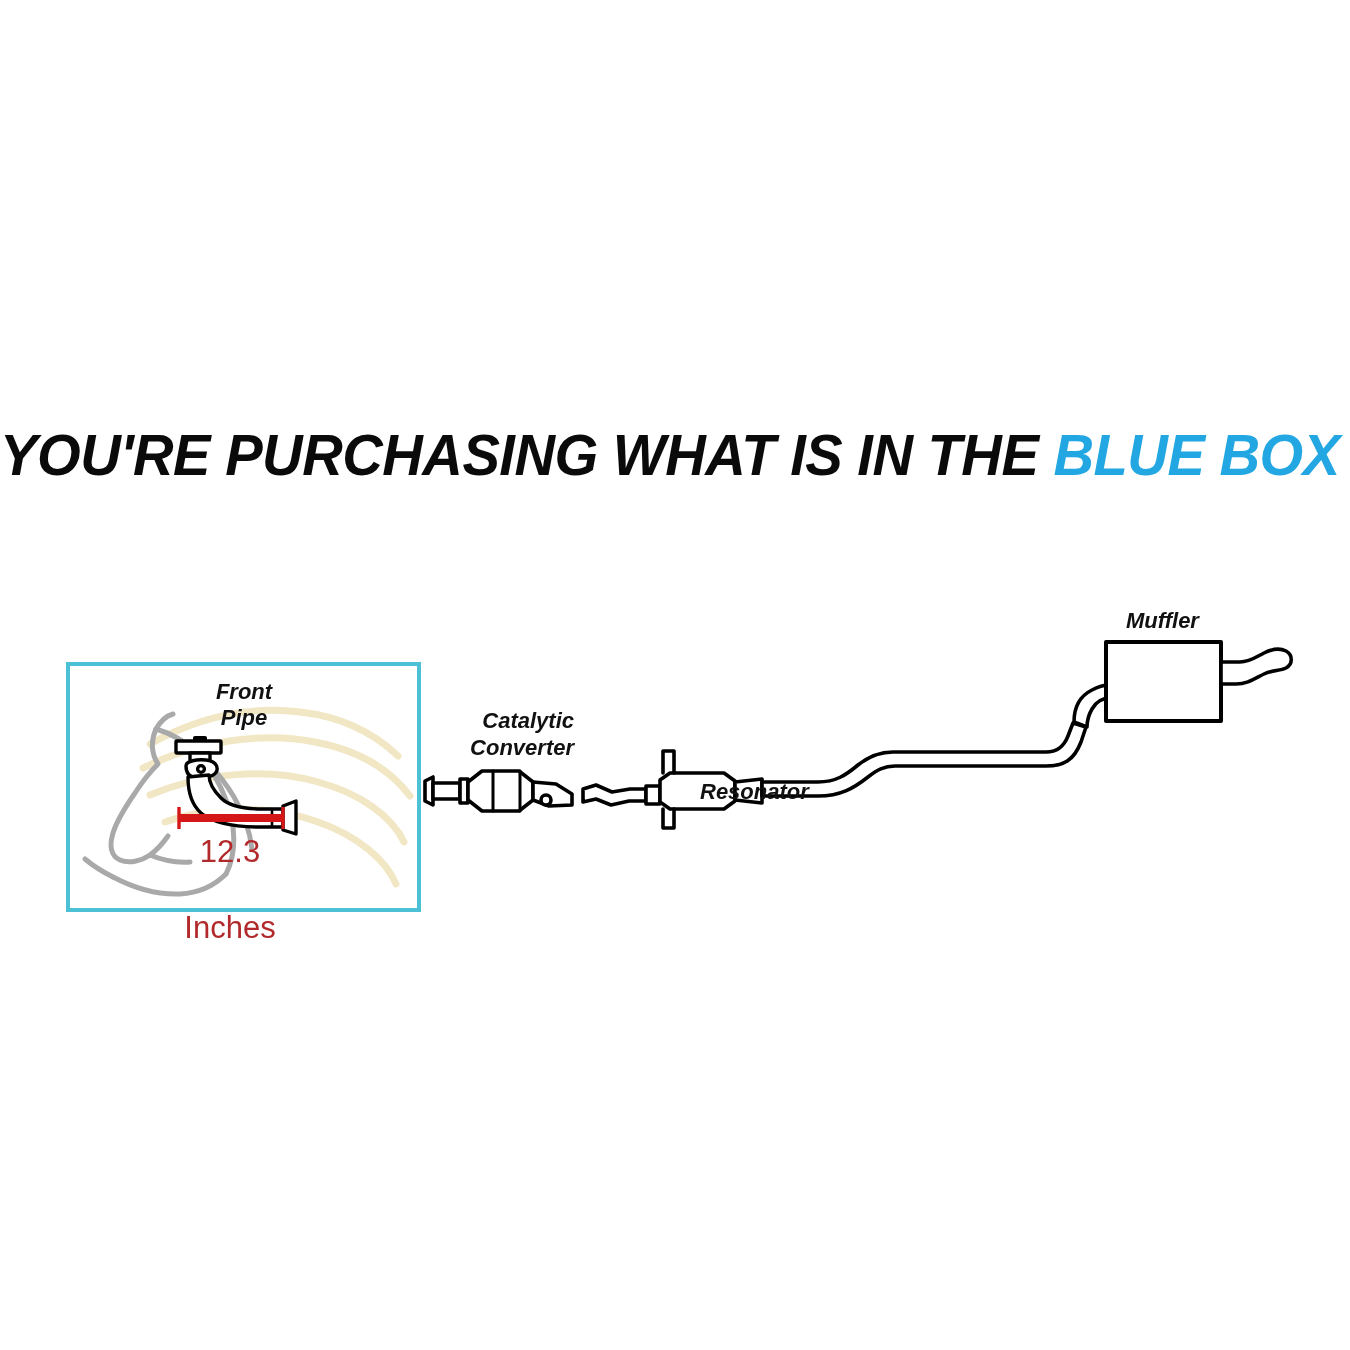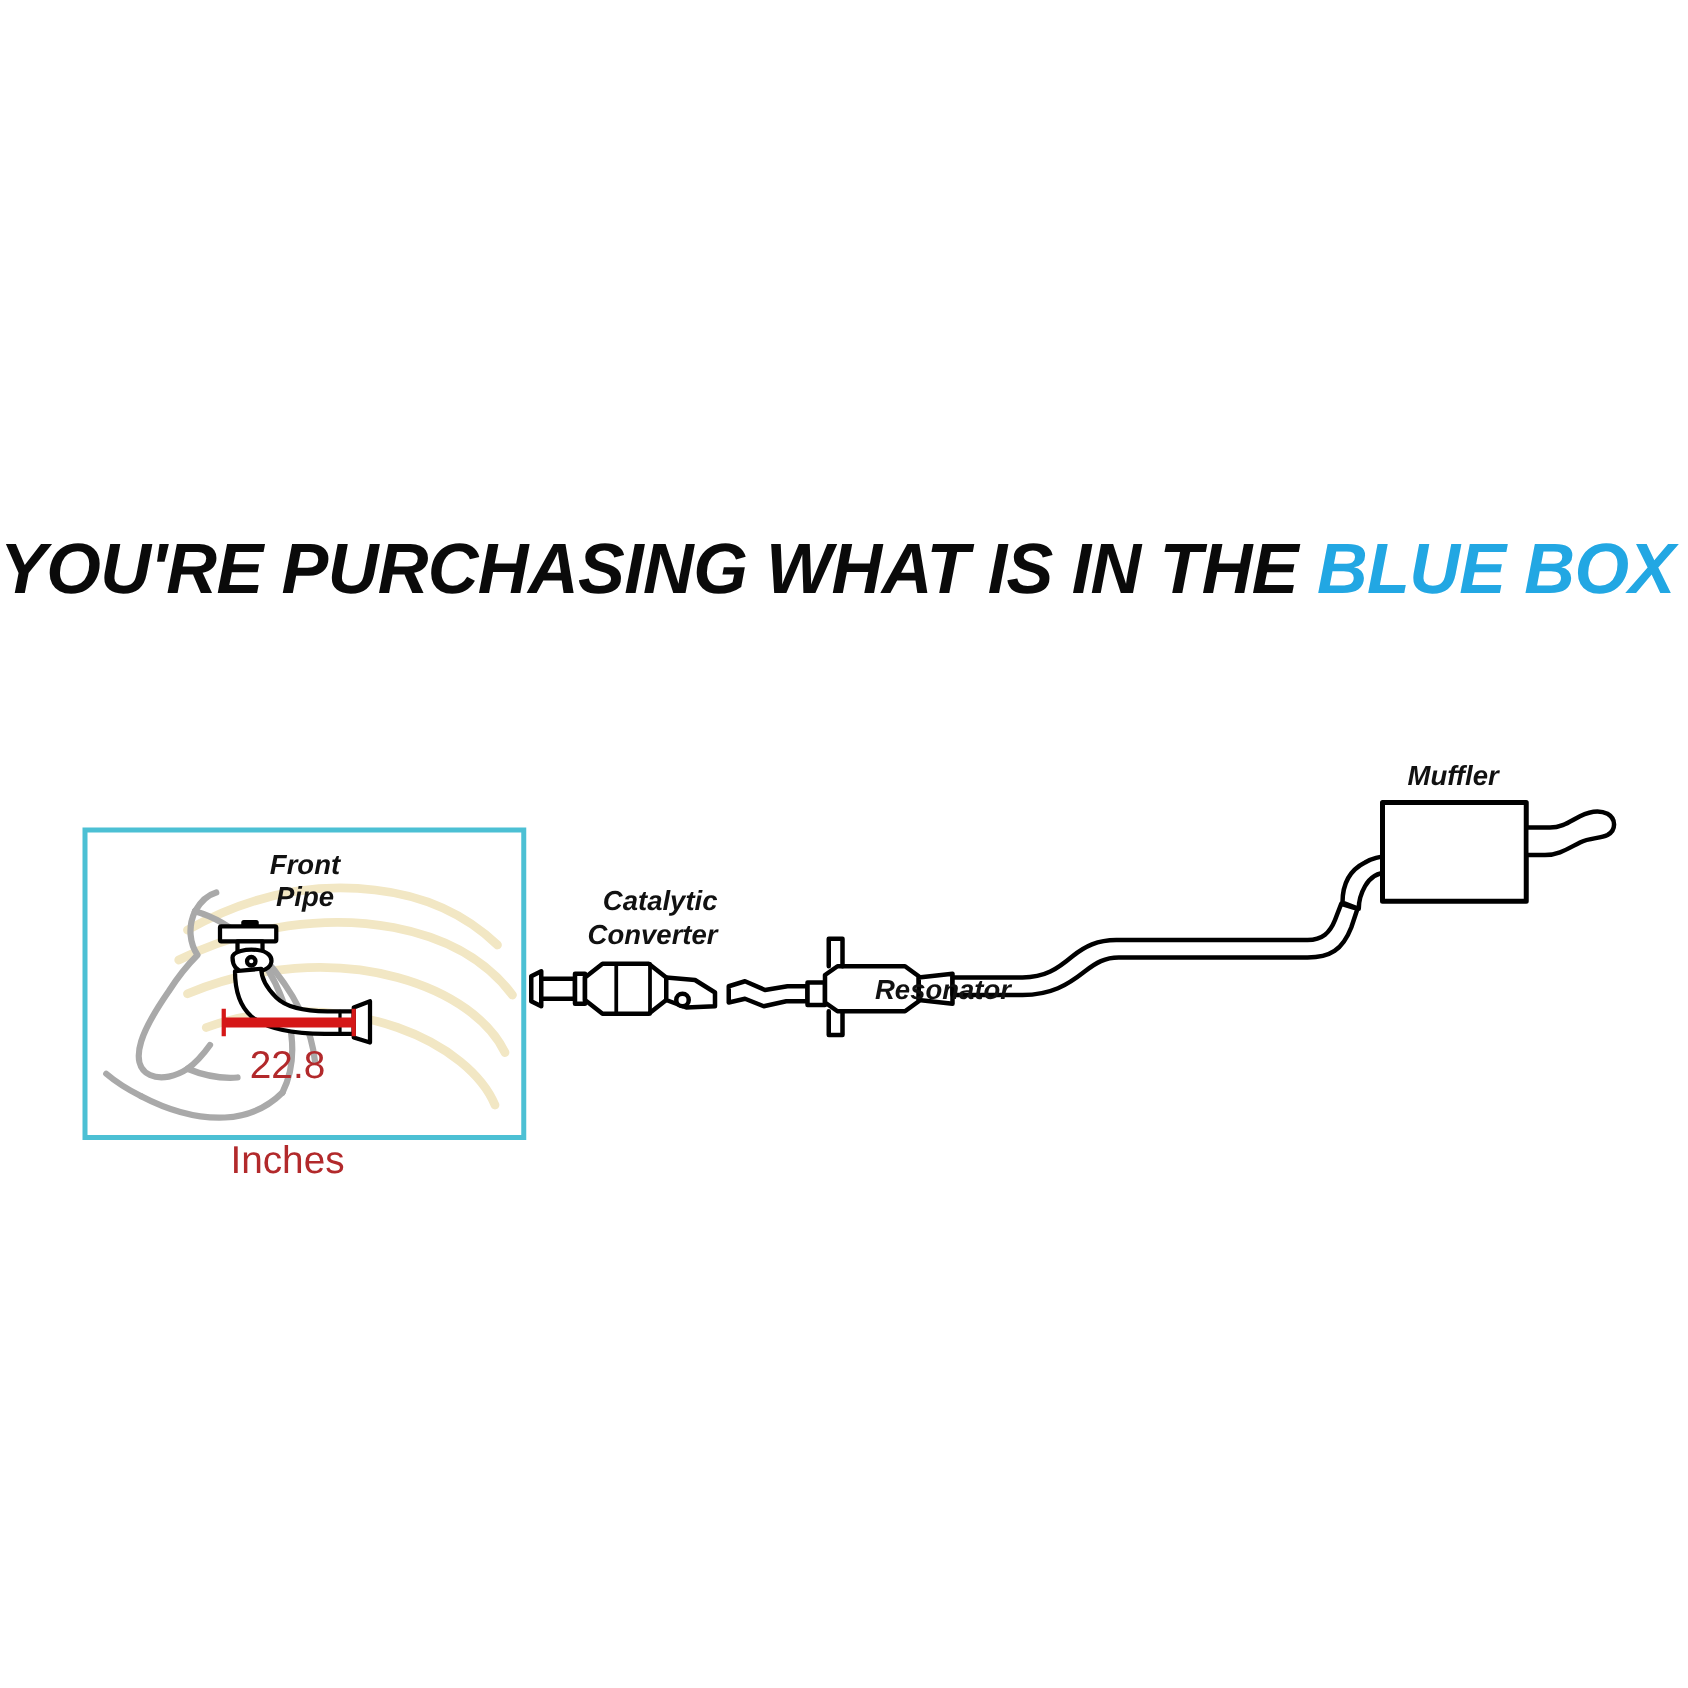"22.8" div.meas-txt { text: 22.8 -> 12.3 }
